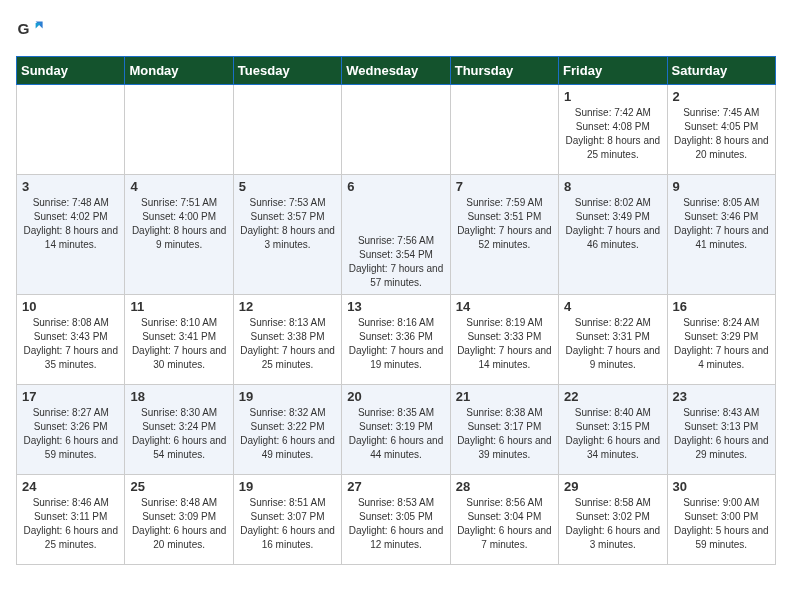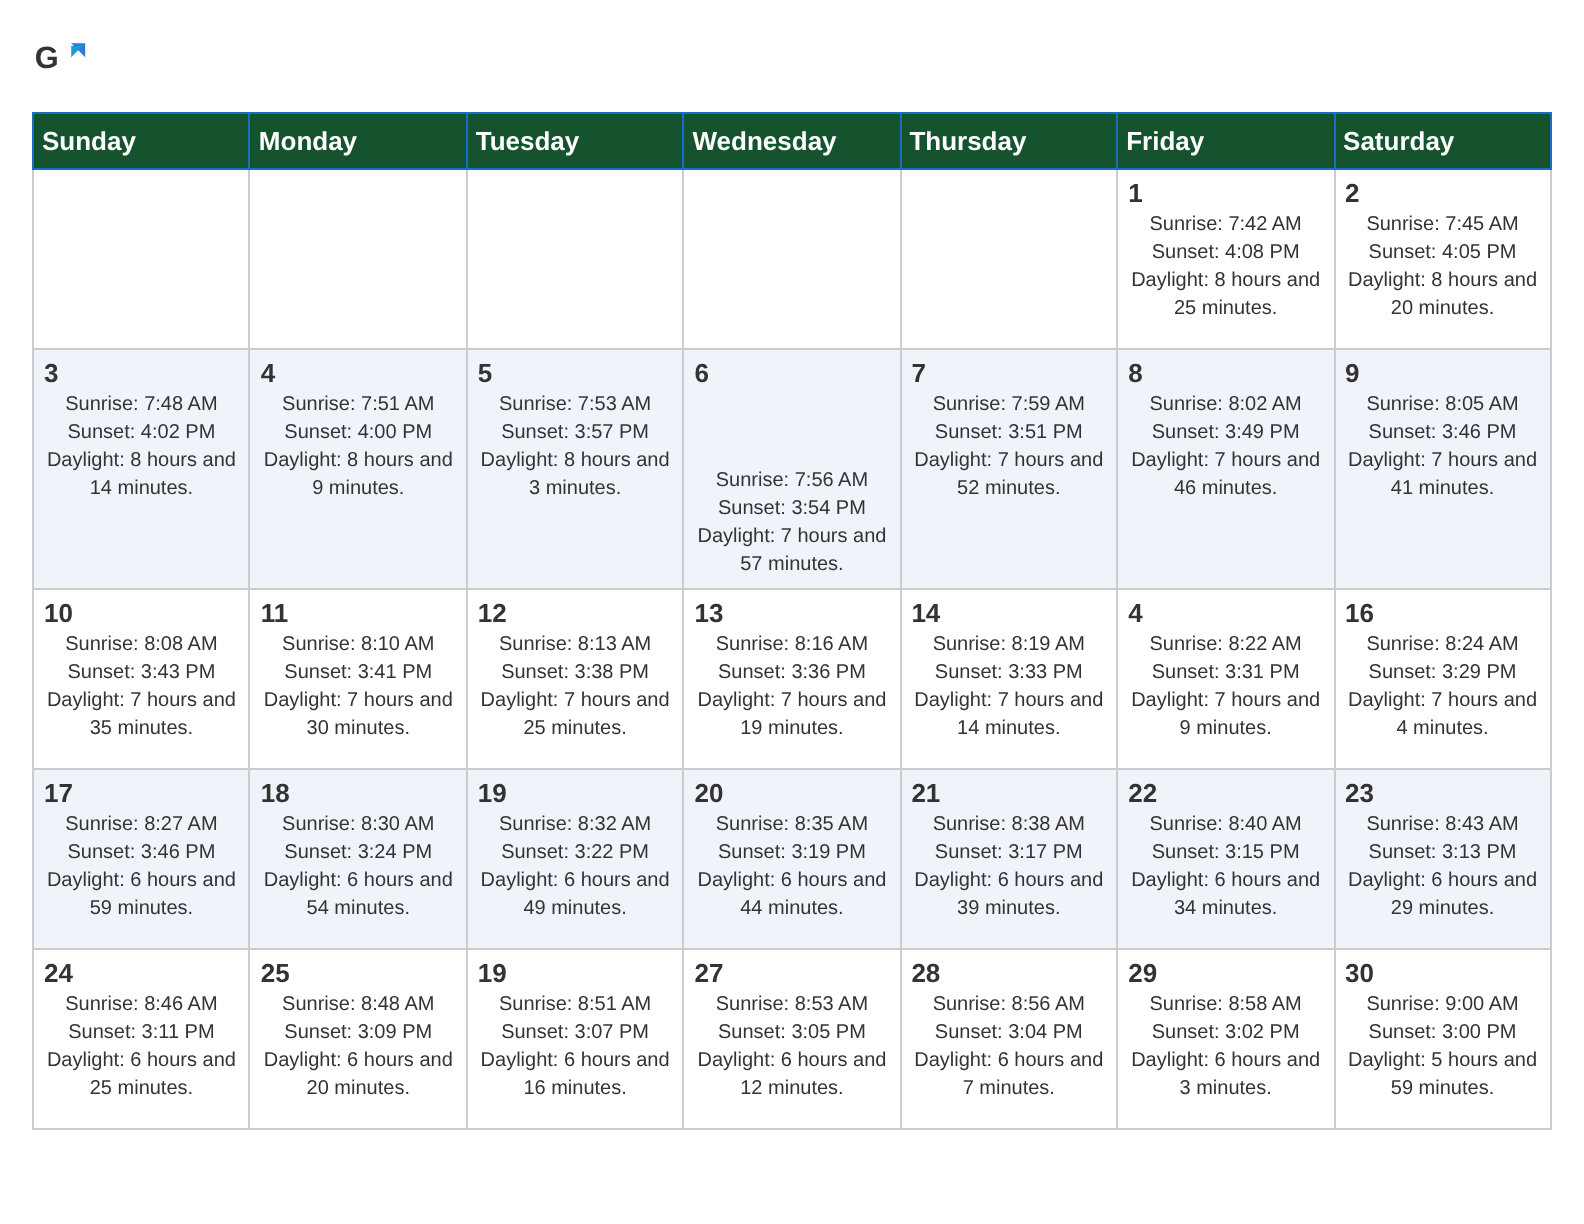"Sunrise: 8:27 AM" div.day-detail { text: 3:46 -> 3:26 }
